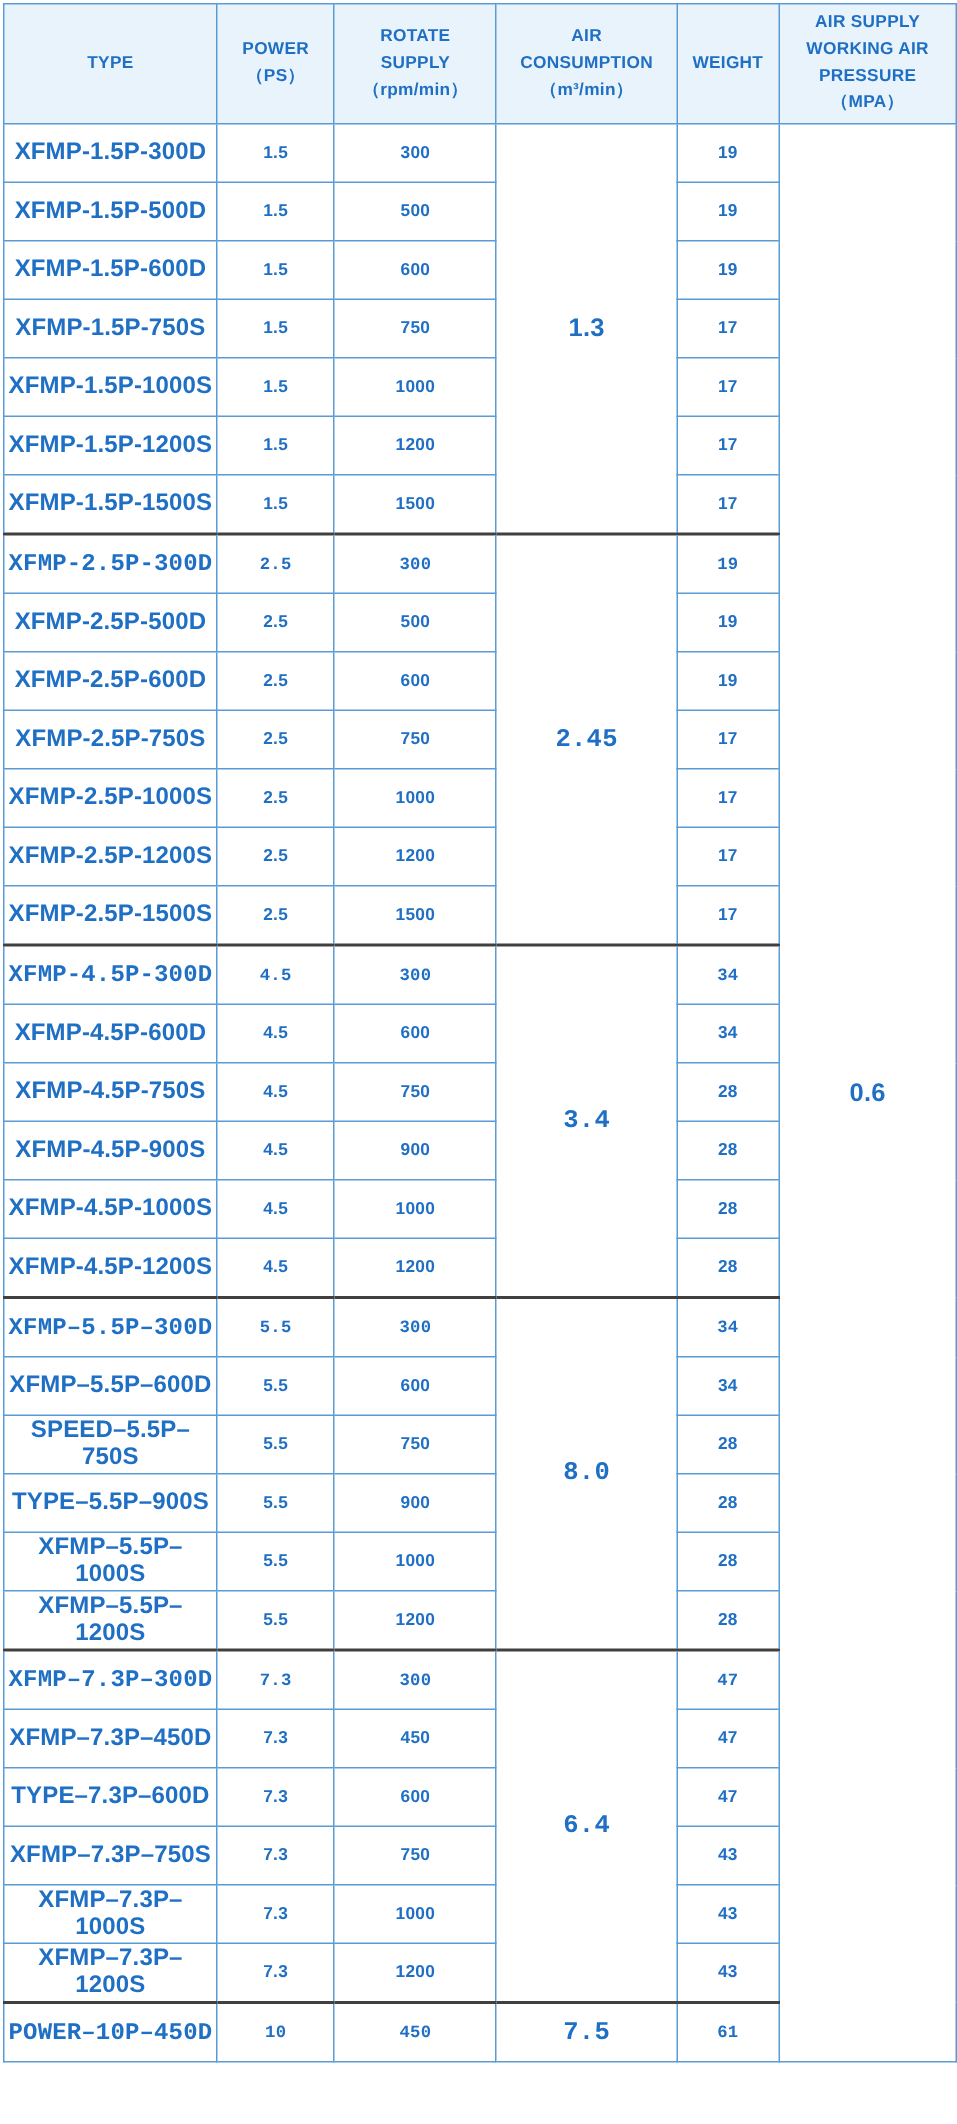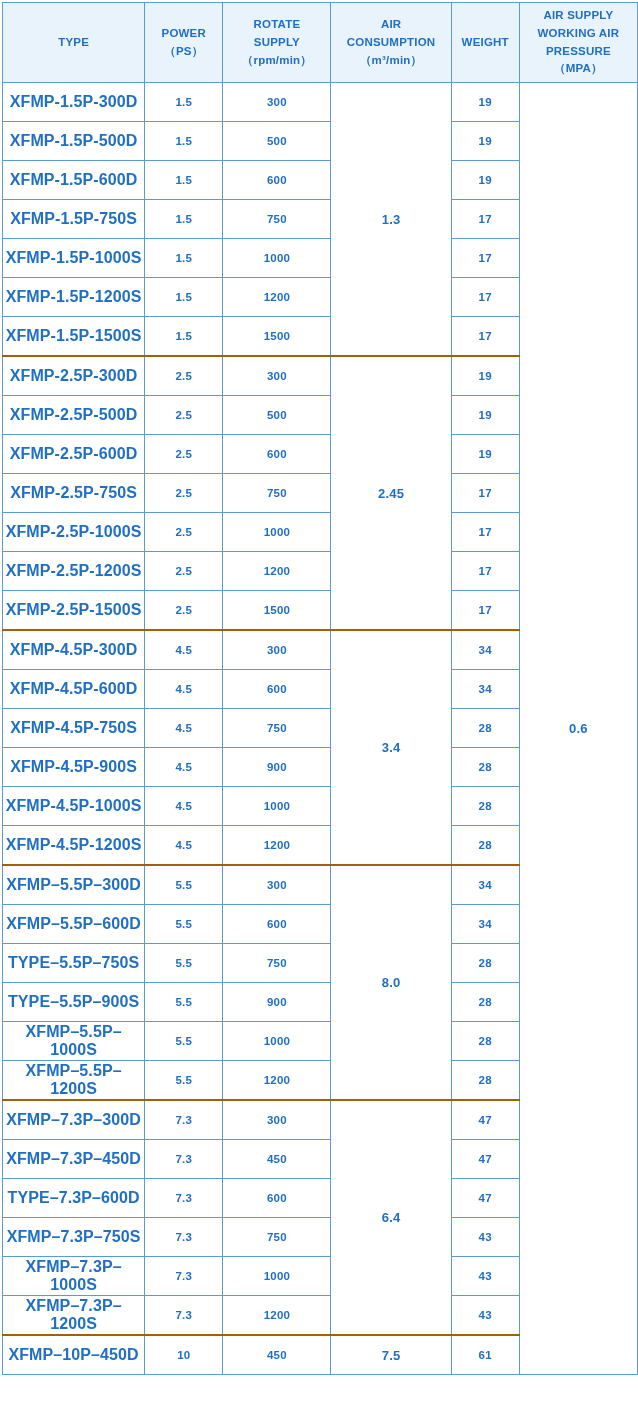"1.3" td.merged { font-size: 13px -> 17px }
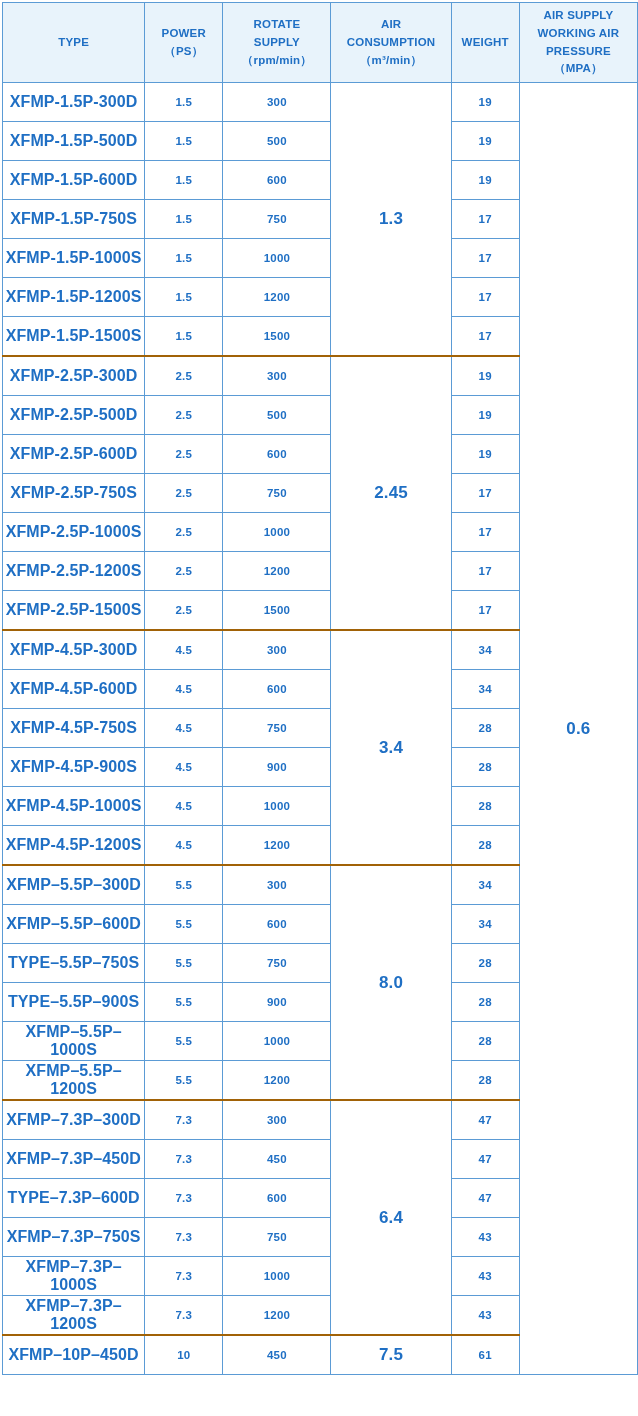"XFMP-2.5P-300D" .sep-top > td { border-top: 2px solid #a16207 -> 2px solid #404040; font-family: none -> Liberation Mono, monospace }
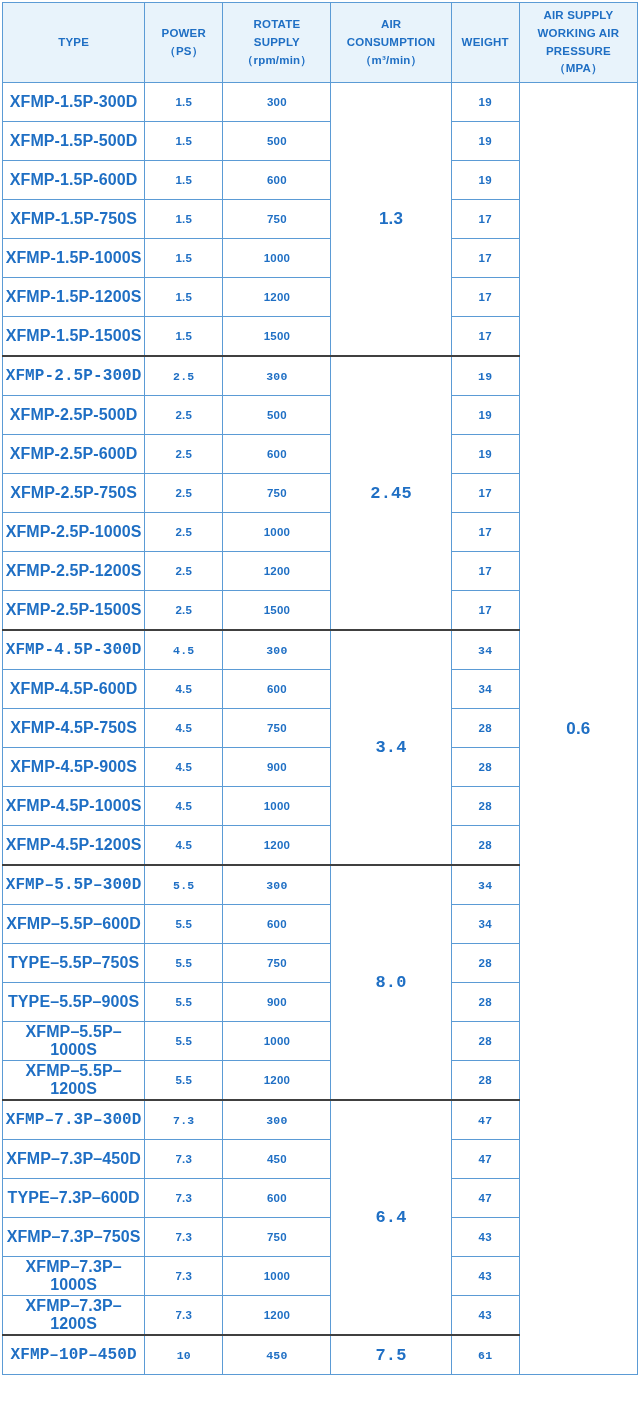"TYPE–5.5P–750S" td.type-cell { text: TYPE -> SPEED }
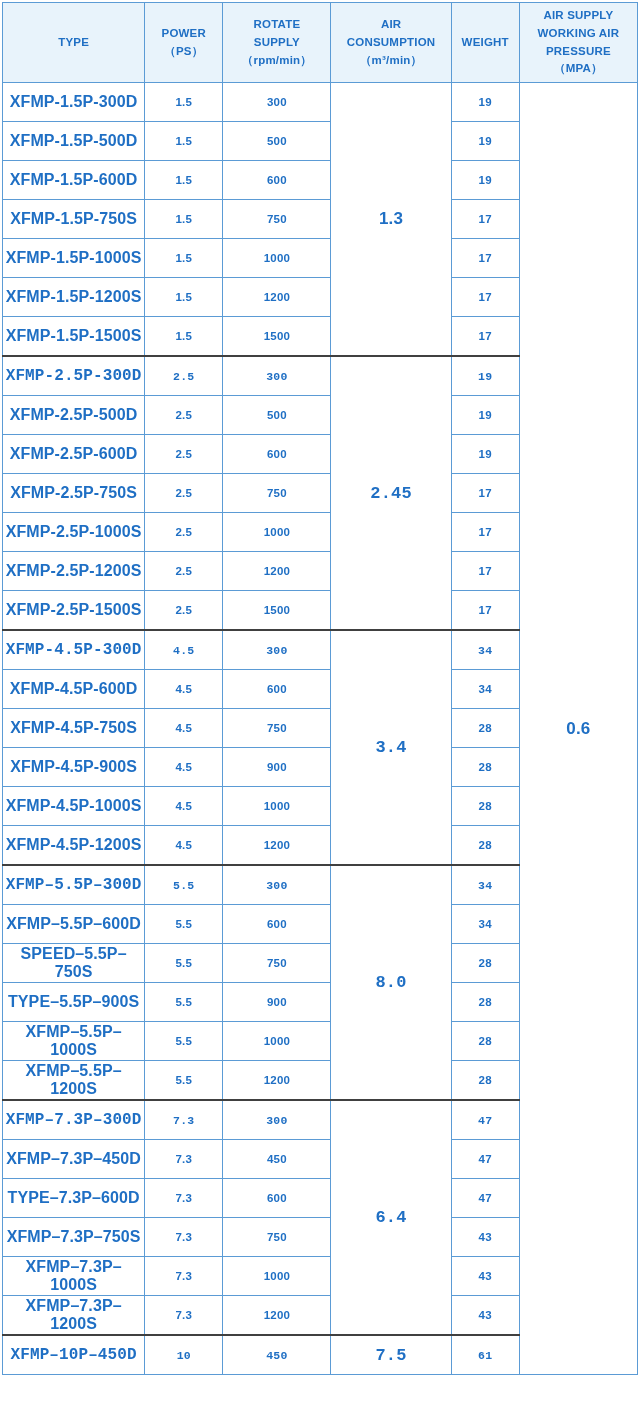"XFMP–10P–450D" td.type-cell { text: XFMP -> POWER }
